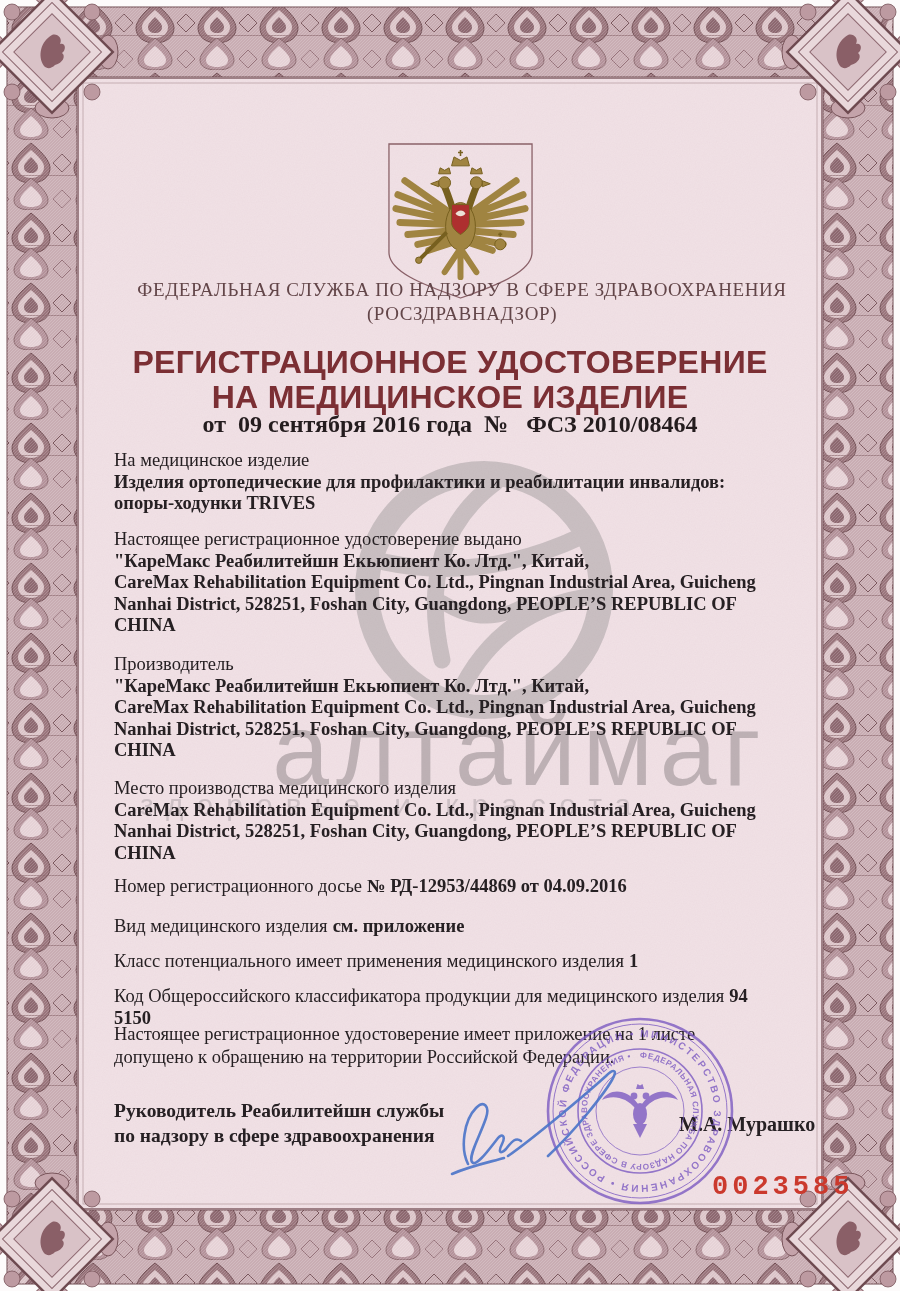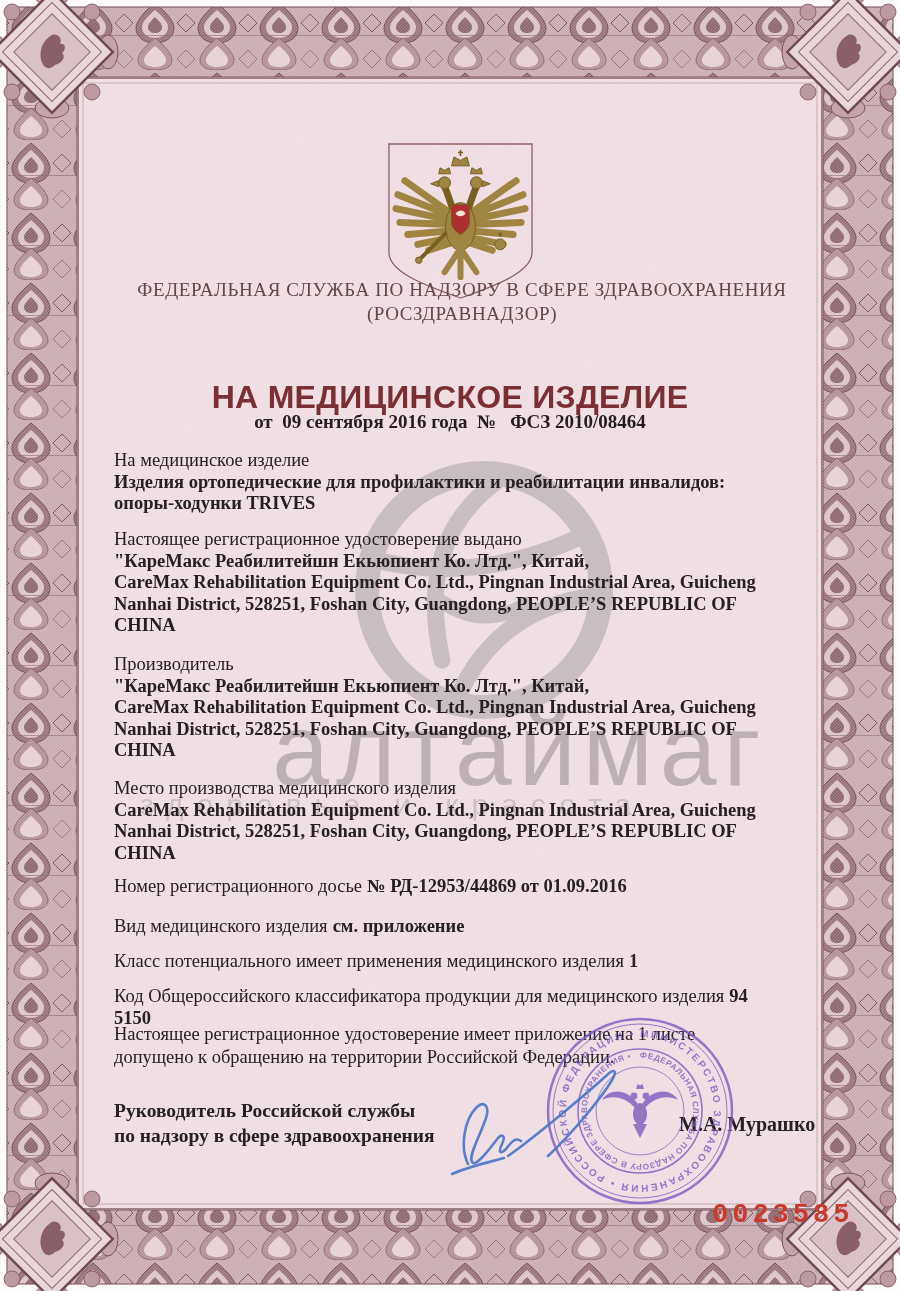"РЕГИСТРАЦИОННОЕ УДОСТОВЕРЕНИЕ" div.abs { html: none -> <div>РЕГИСТРАЦИОННОЕ УДОСТОВЕРЕНИЕ</div> }
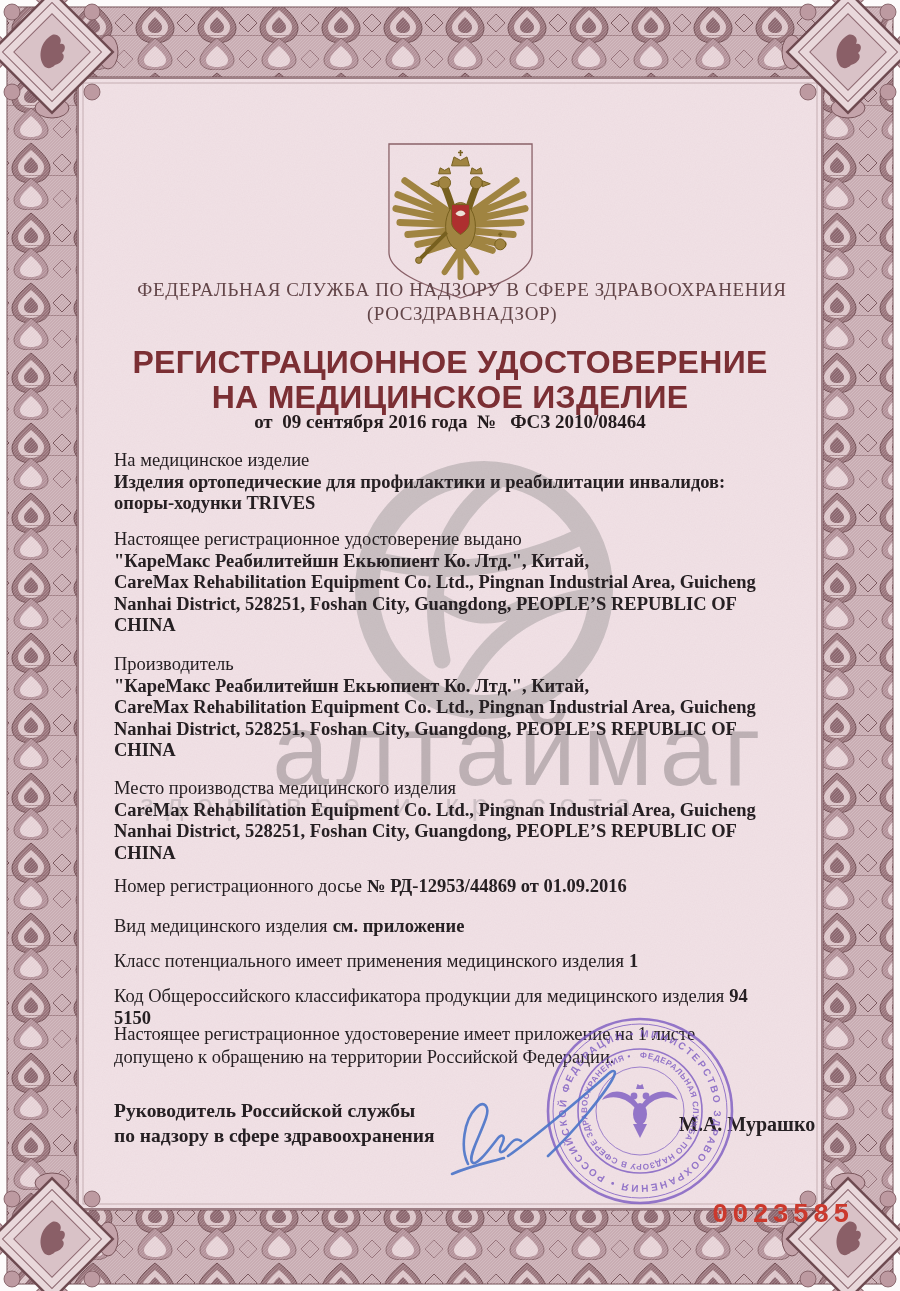"от 09 сентября 2016 года" .dateline { font-size: 19px -> 24px }
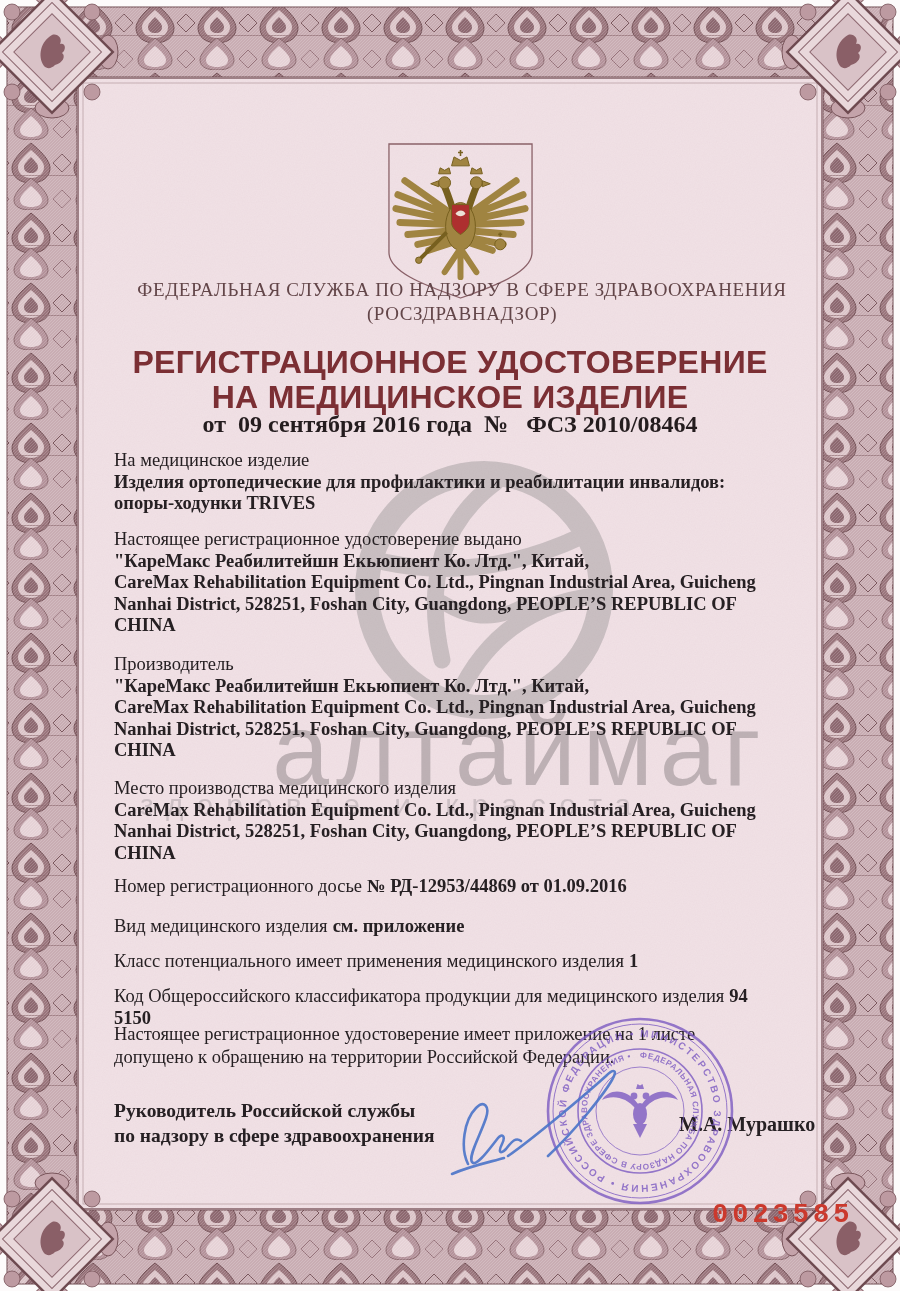"№ РД-12953/44869 от 01.09.2016" span.val { text: 01.09.2016 -> 04.09.2016 }
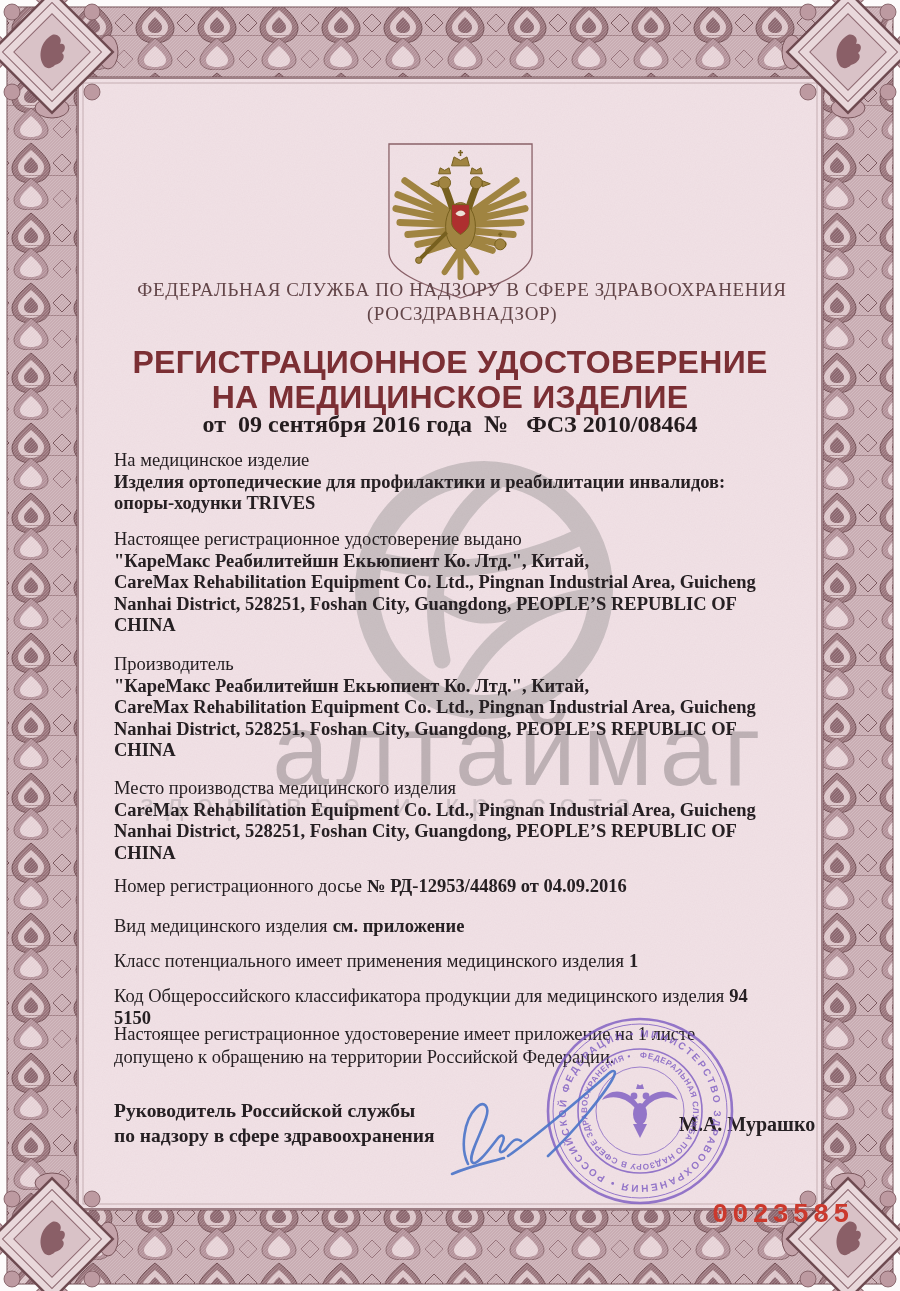"Руководитель Российской службы" div { text: Российской -> Реабилитейшн }
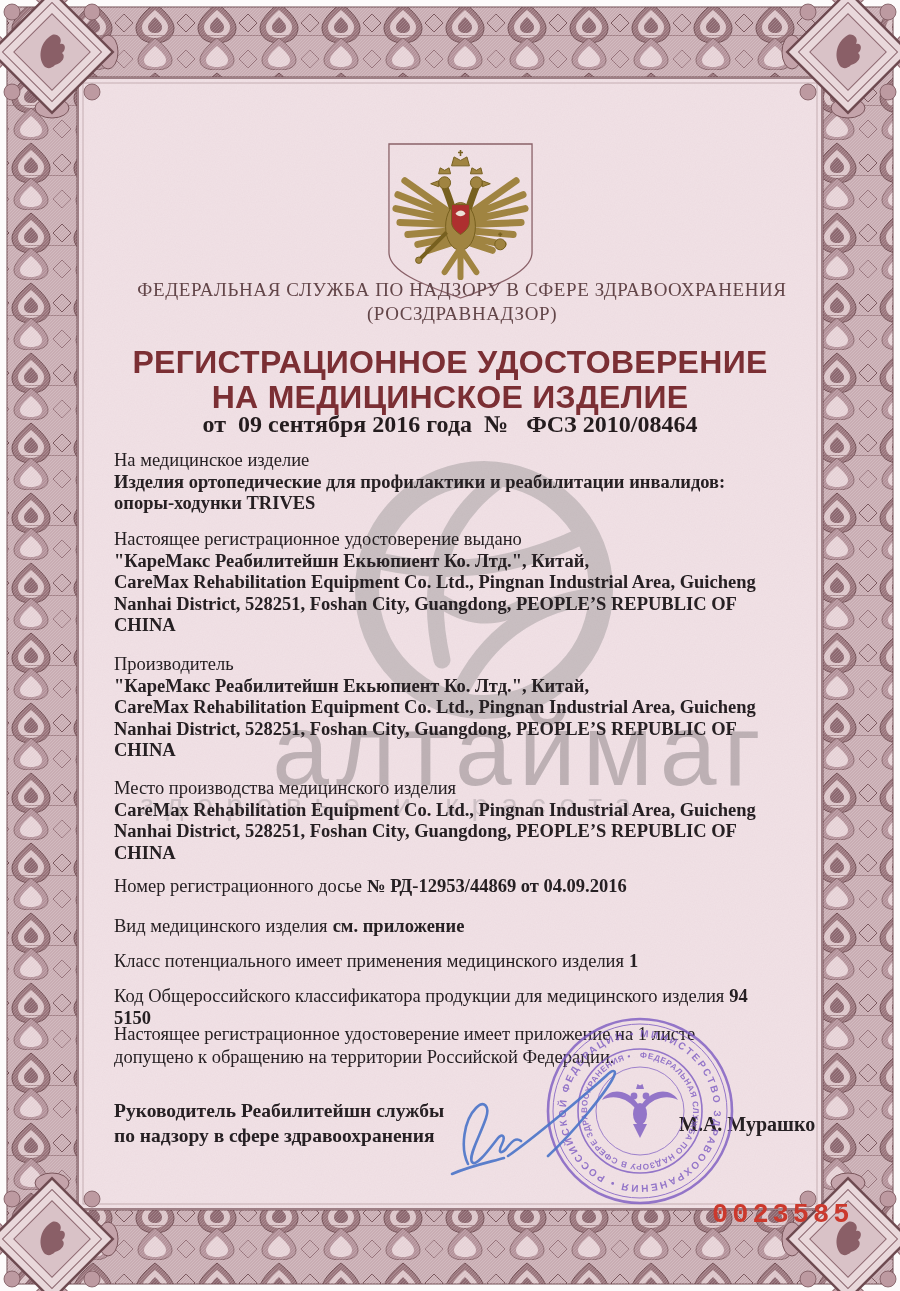"0023585" div.abs { top: 1200px -> 1172px }
